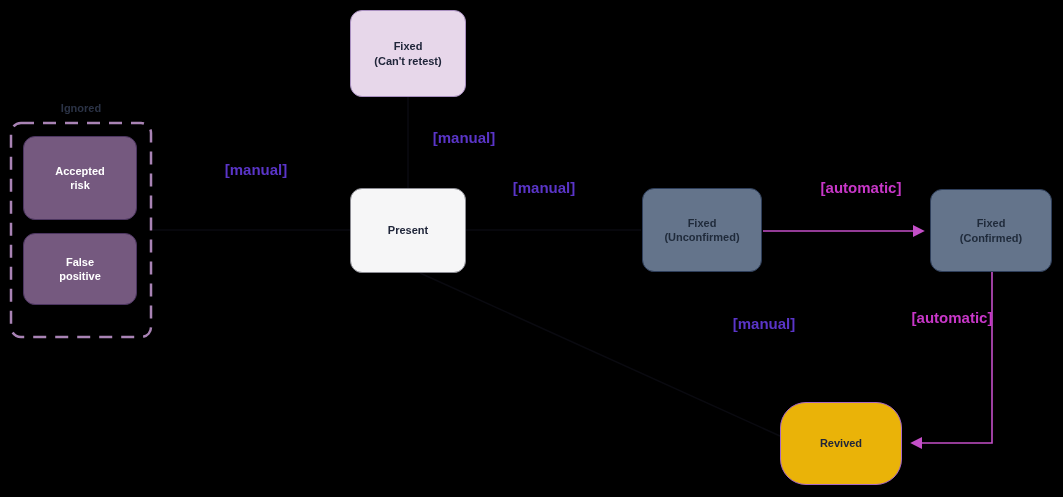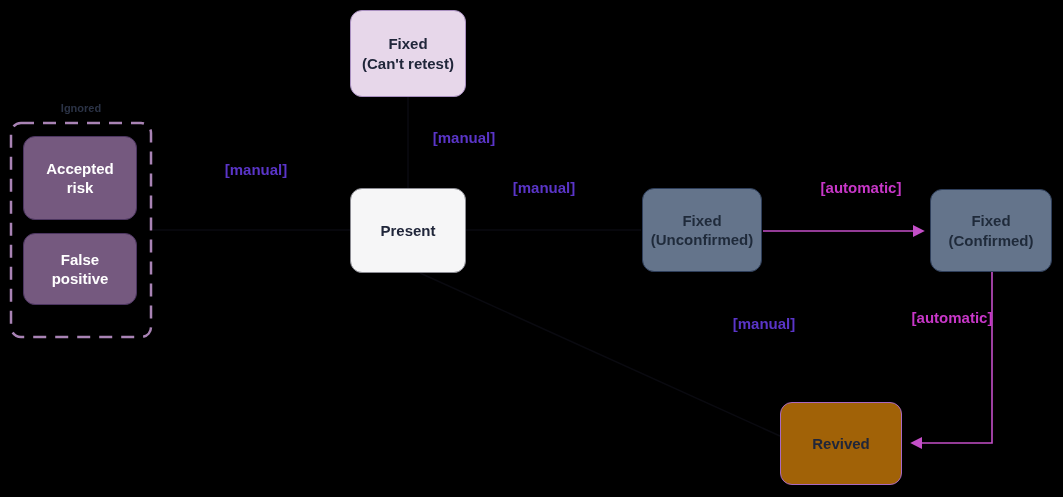"Fixed" .node { font-size: 15px -> 11px }
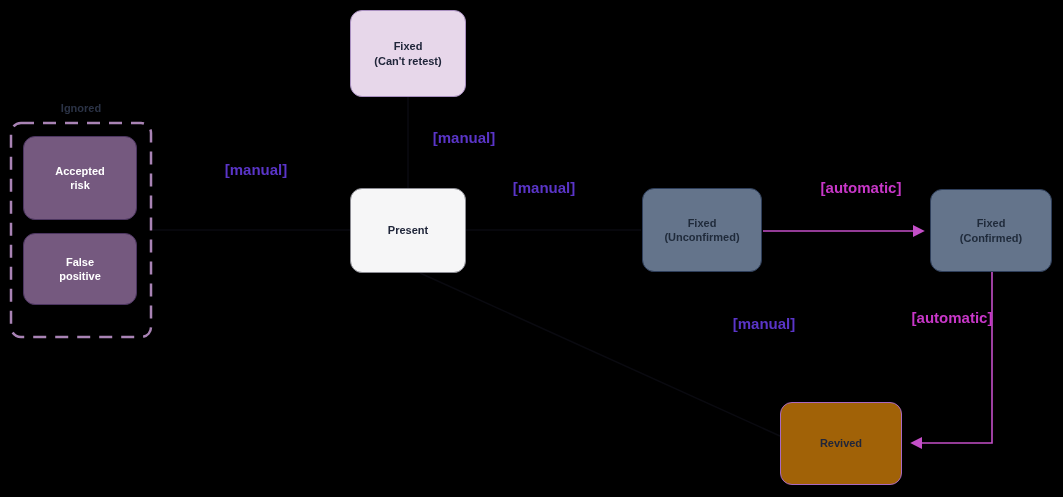"Revived" .node.revived-style { background: #a16207 -> #eab308; border-radius: none -> 26px }
